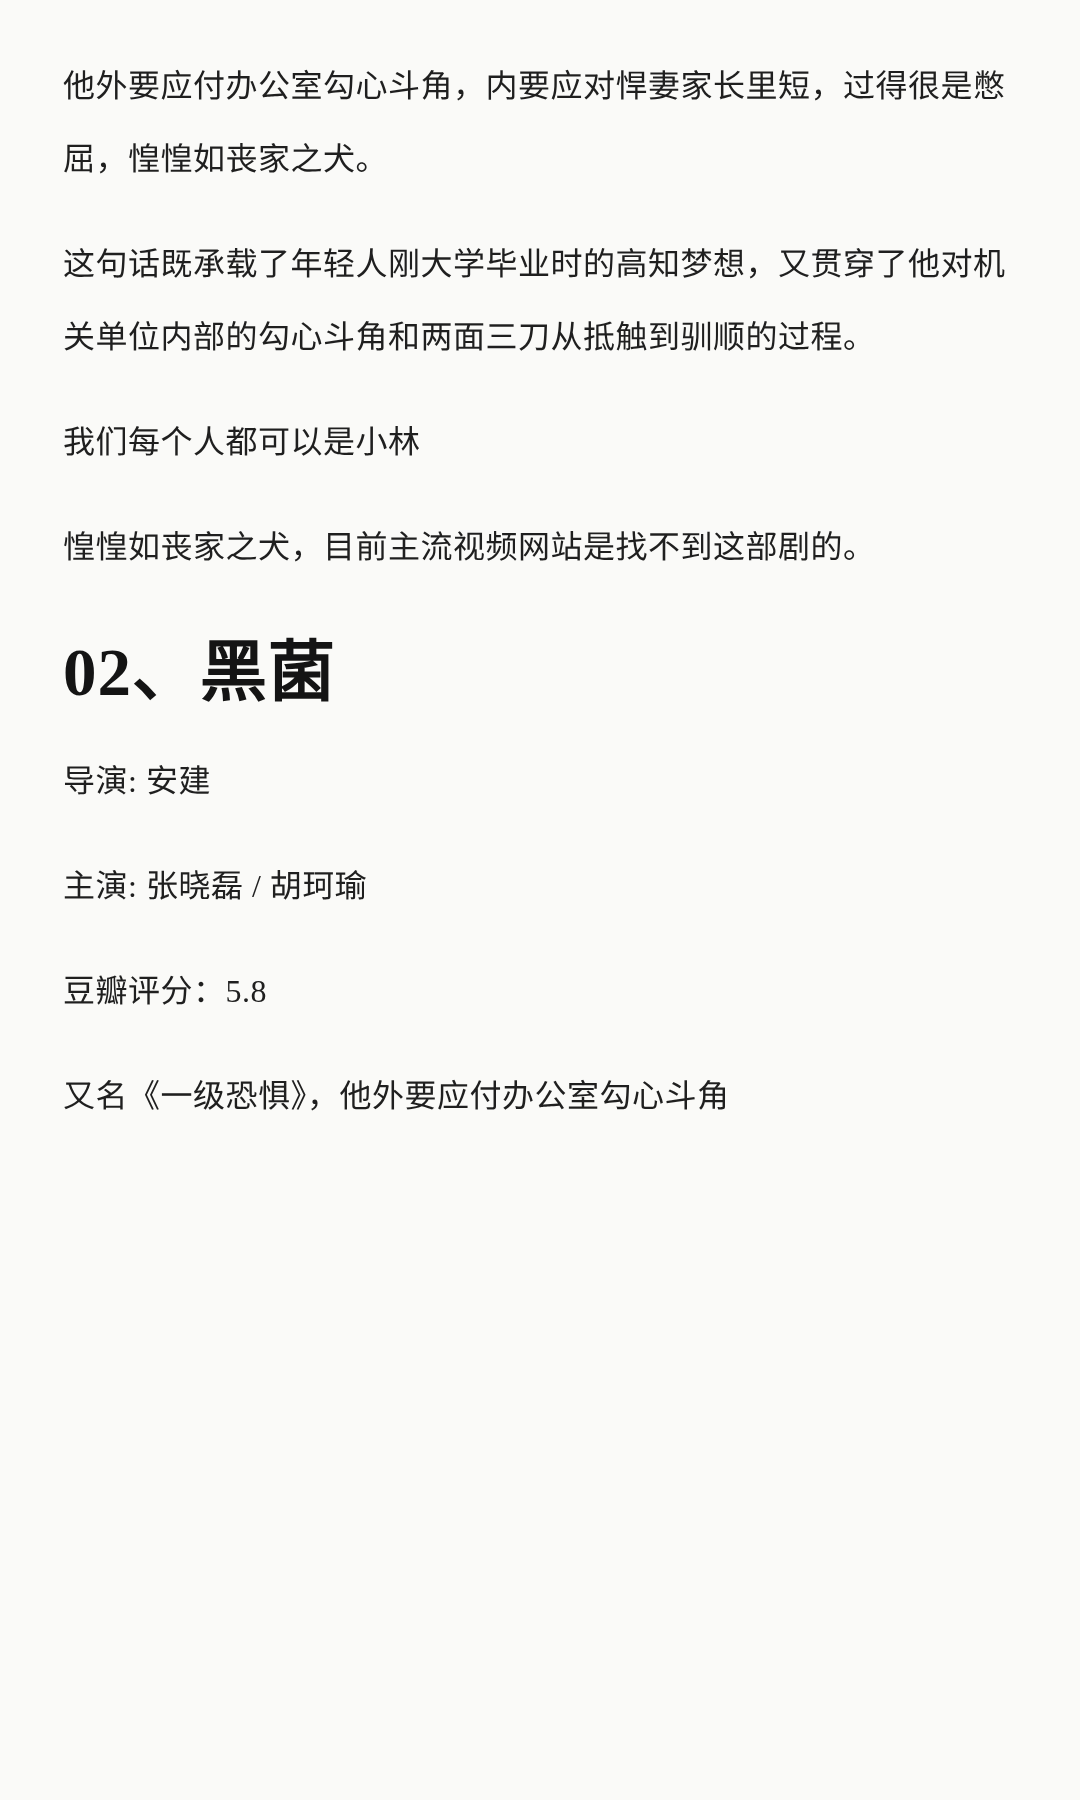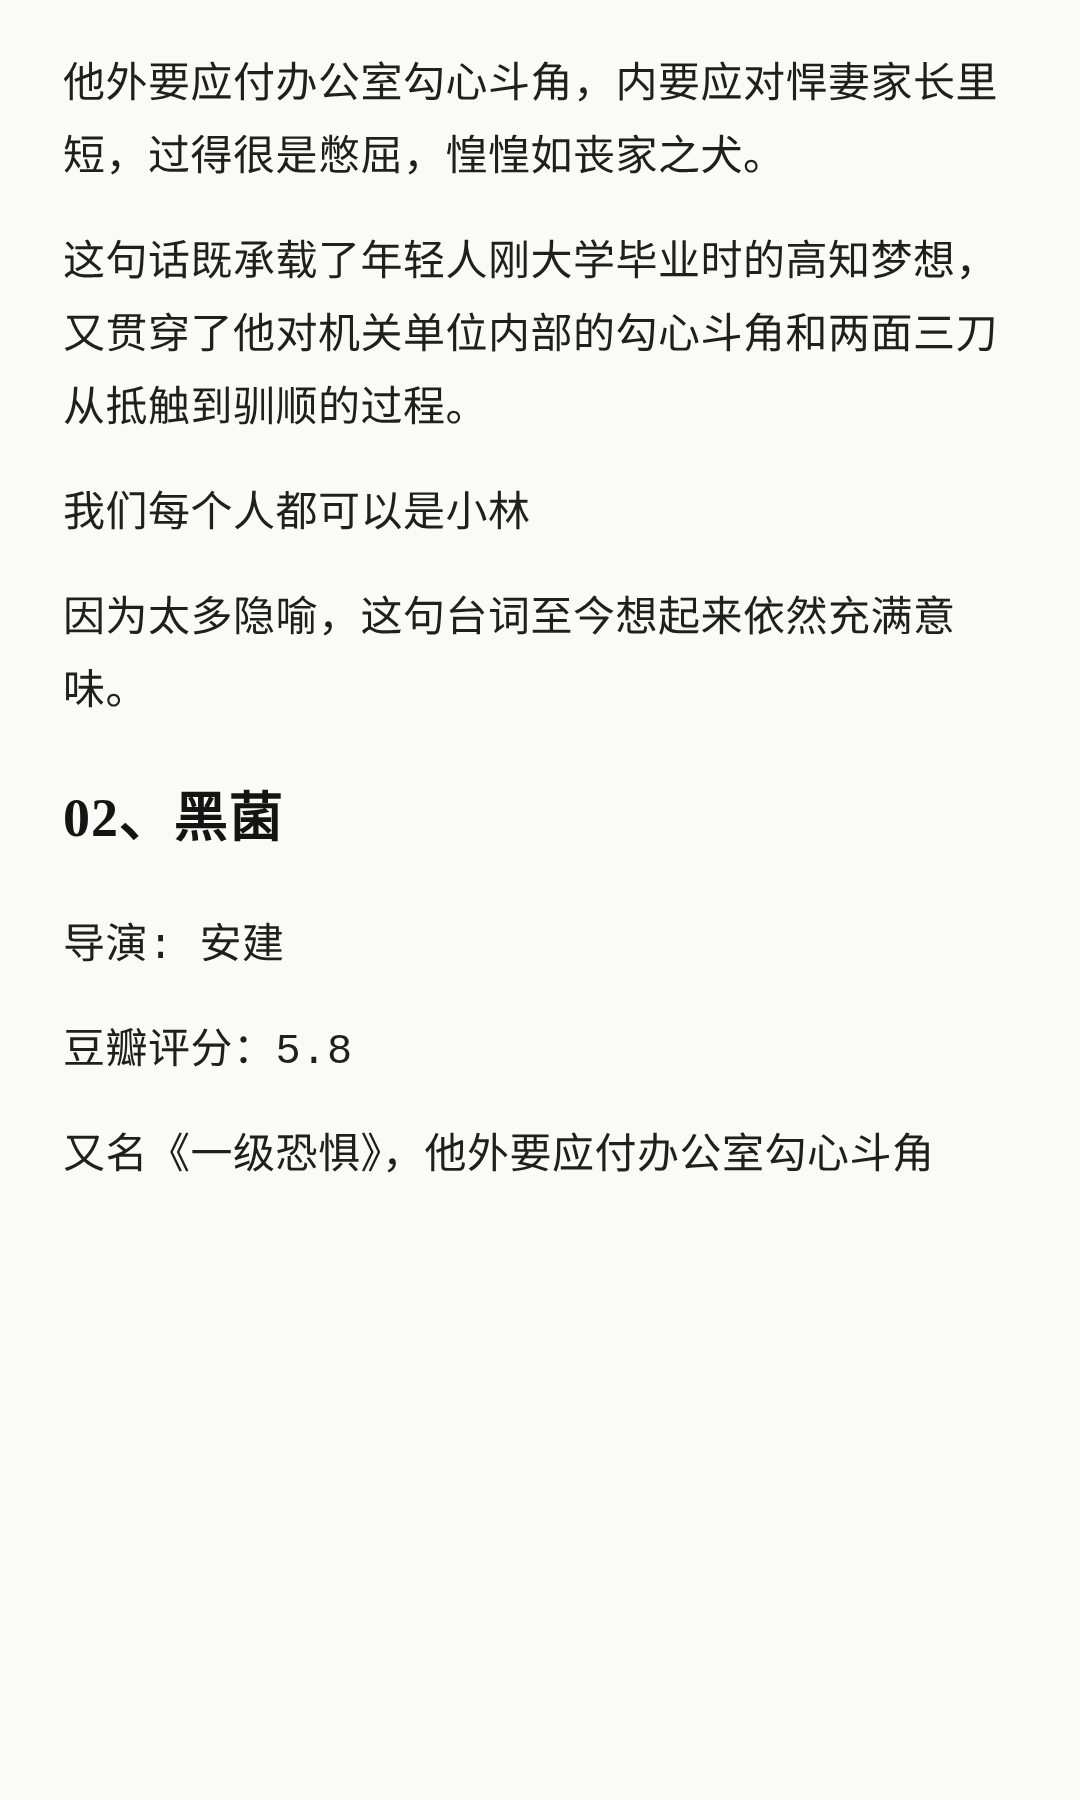"他外要应付办公室勾心斗角，内要应对悍妻家长里短，过得很是憋屈，惶惶如丧家之犬。" .body-text { font-family: Liberation Mono, monospace -> none; font-size: 42px -> 32px }
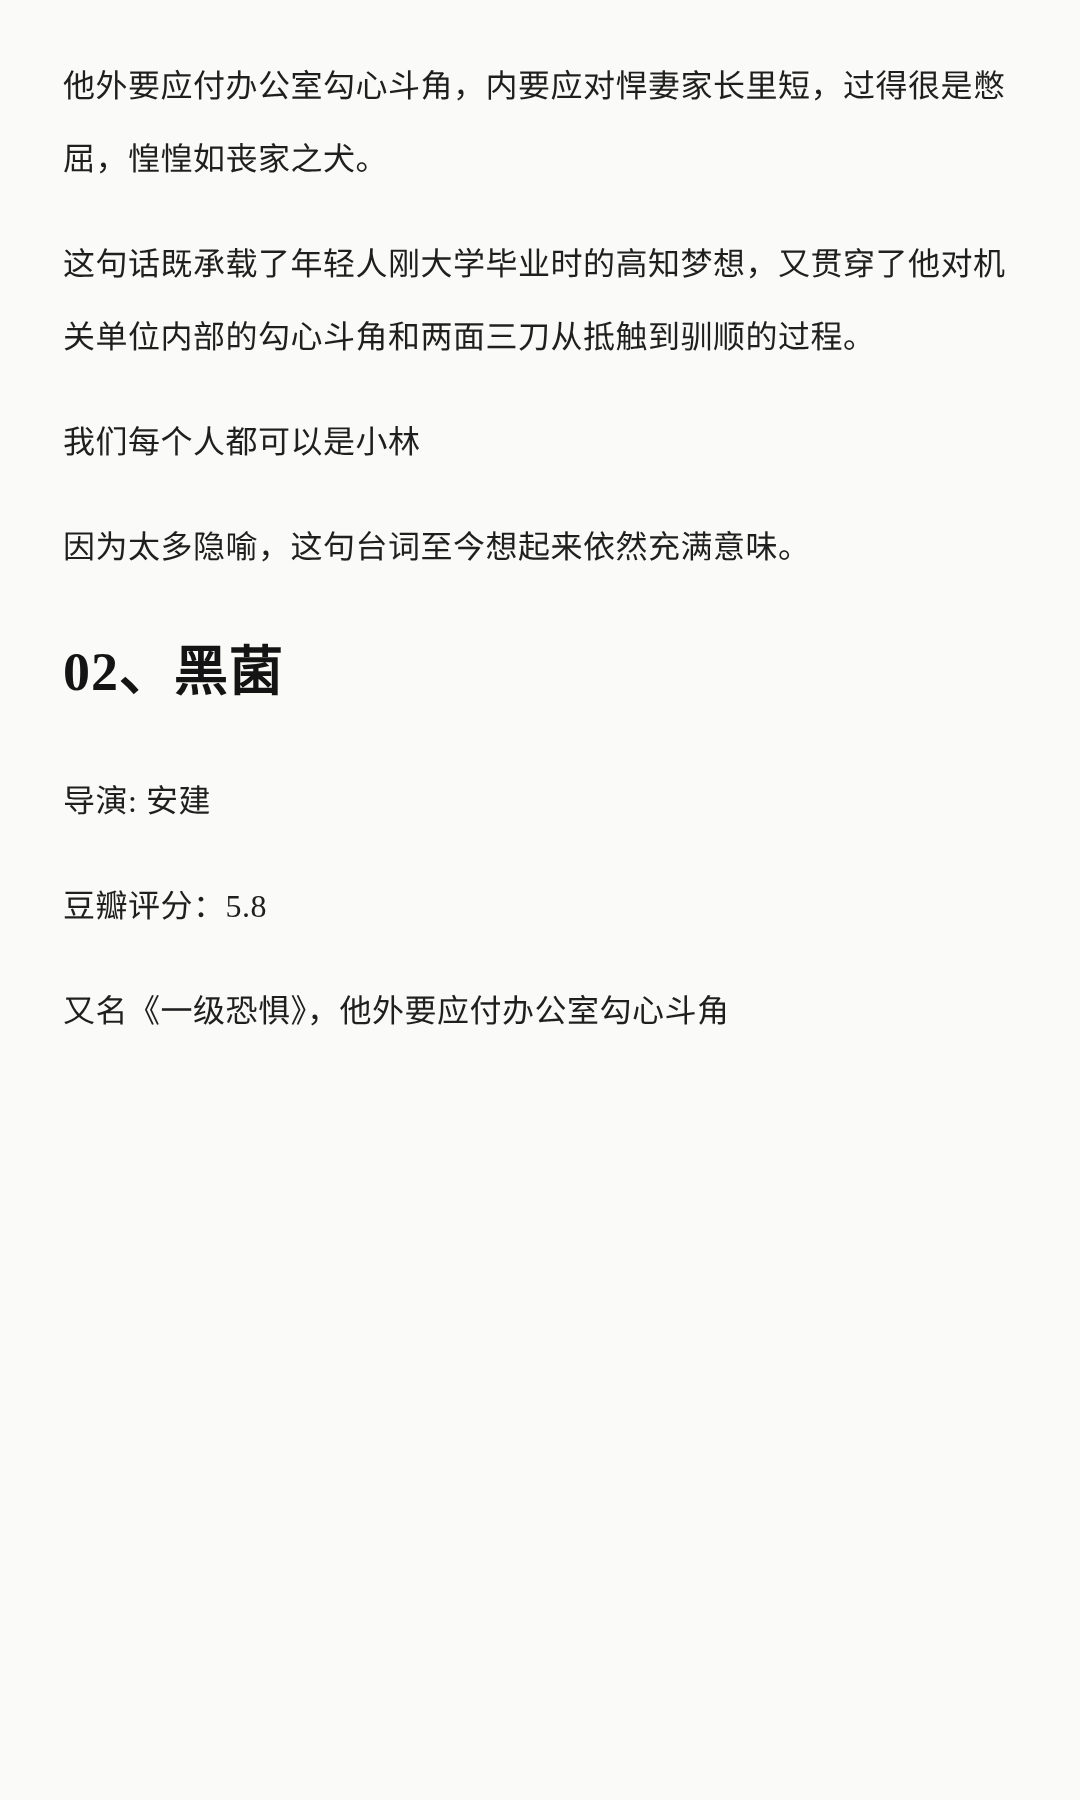"因为太多隐喻，这句台词至今想起来依然充满意味。" p.body-text { text: 因为太多隐喻，这句台词至今想起来依然充满意味 -> 惶惶如丧家之犬，目前主流视频网站是找不到这部剧的 }
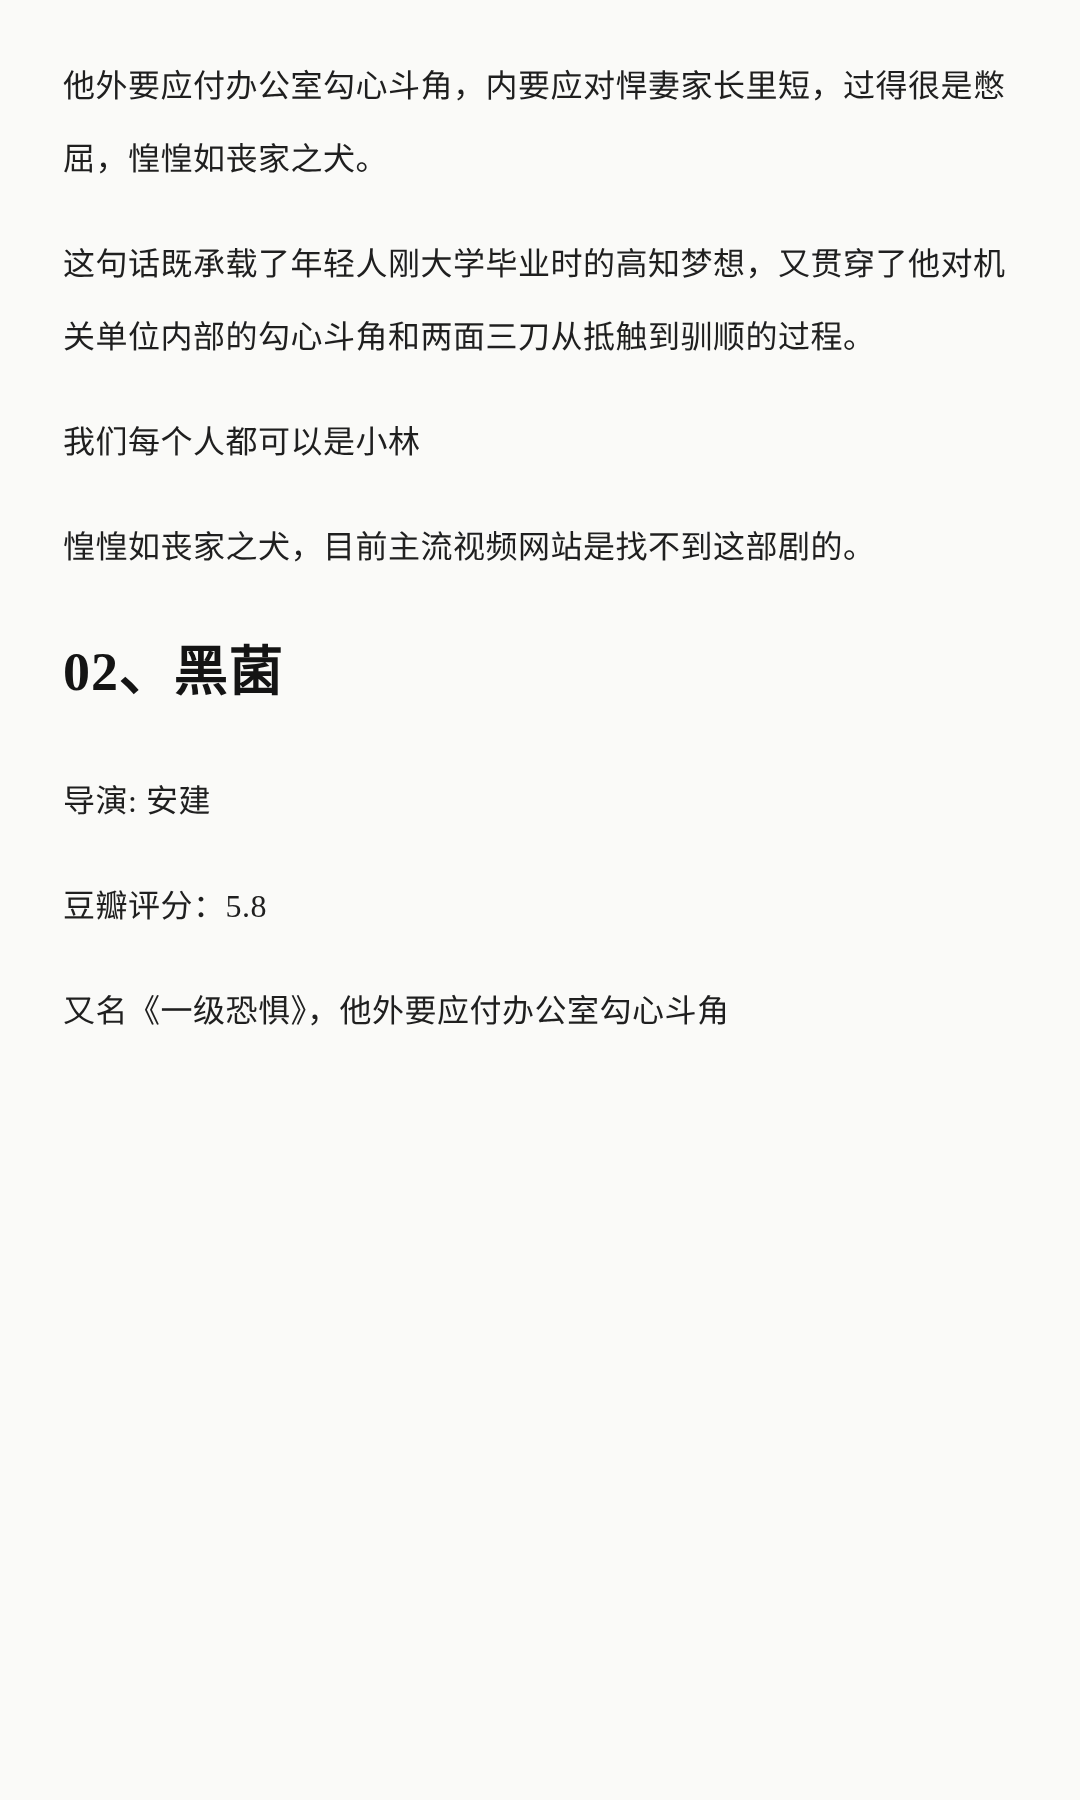"02、黑菌" .section-heading { font-size: 54px -> 67px; margin: 38px 0 42px 0 -> 38px 0 22px 0 }
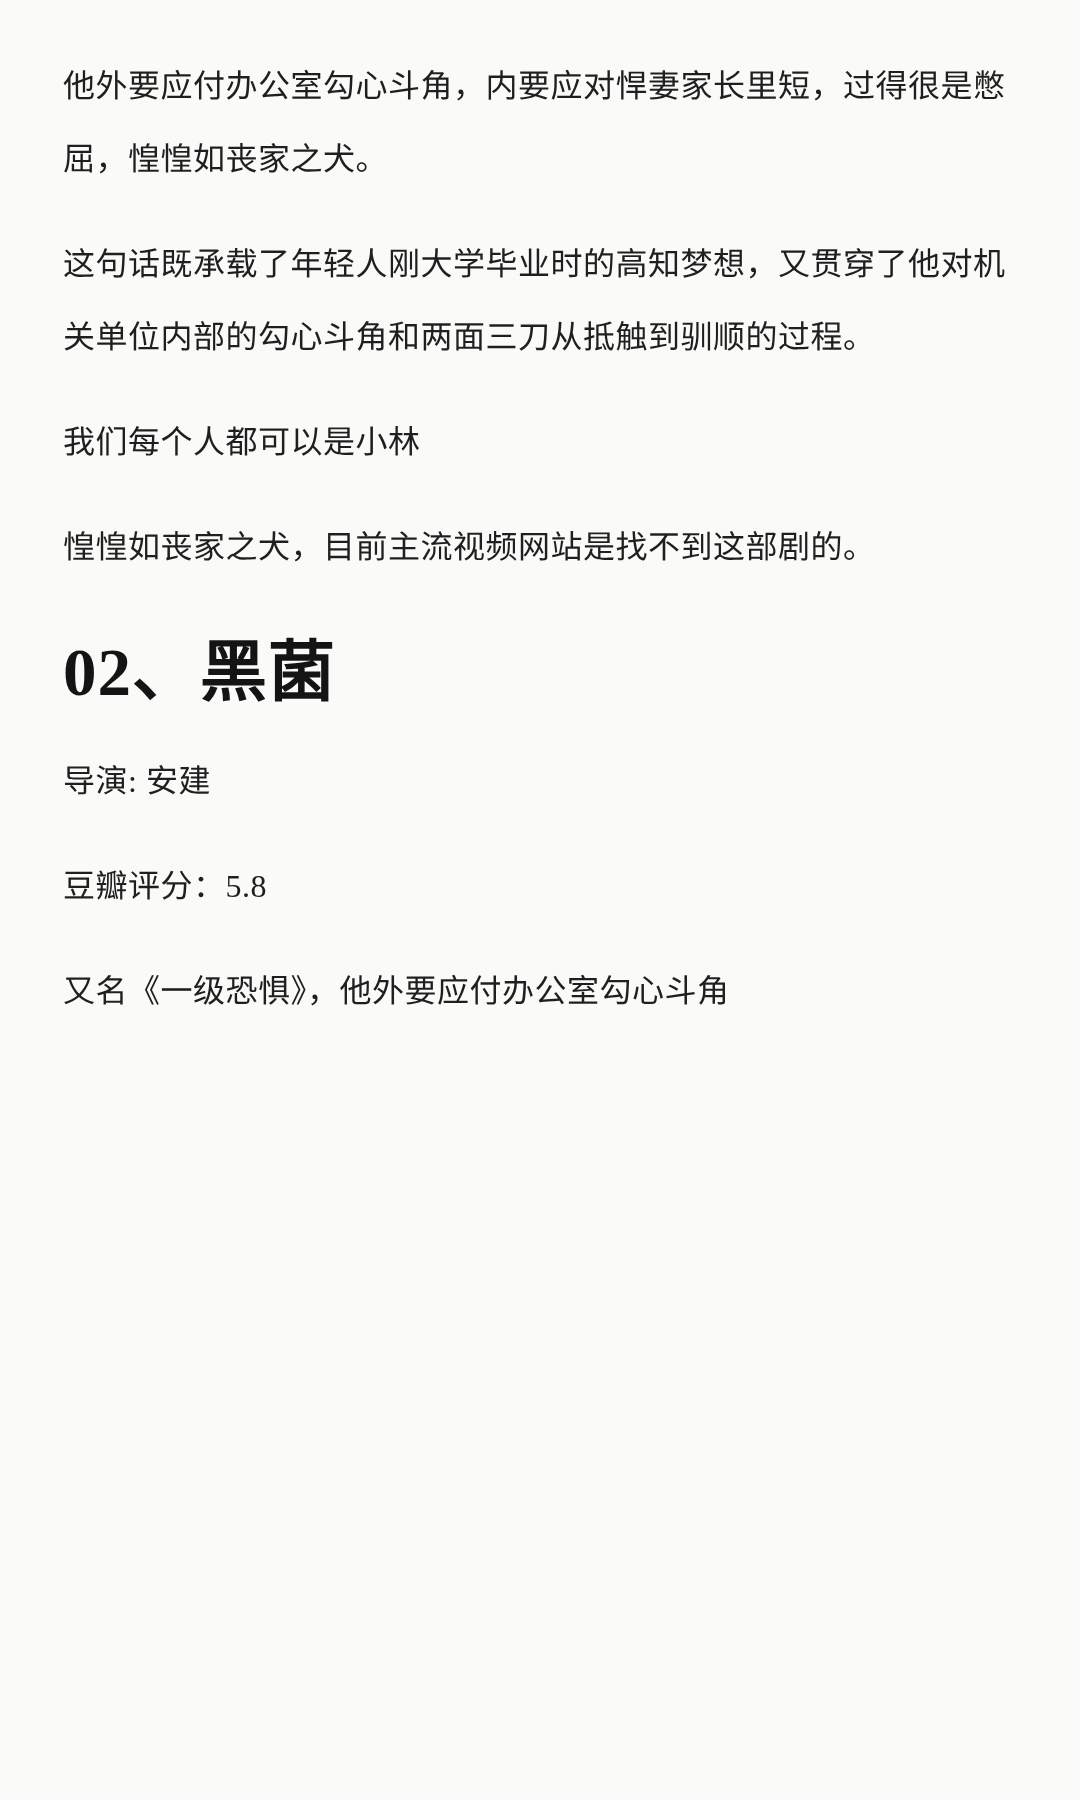"主演: 张晓磊 / 胡珂瑜" p.body-text { html: none -> <p>主演: 张晓磊 / 胡珂瑜</p> }
